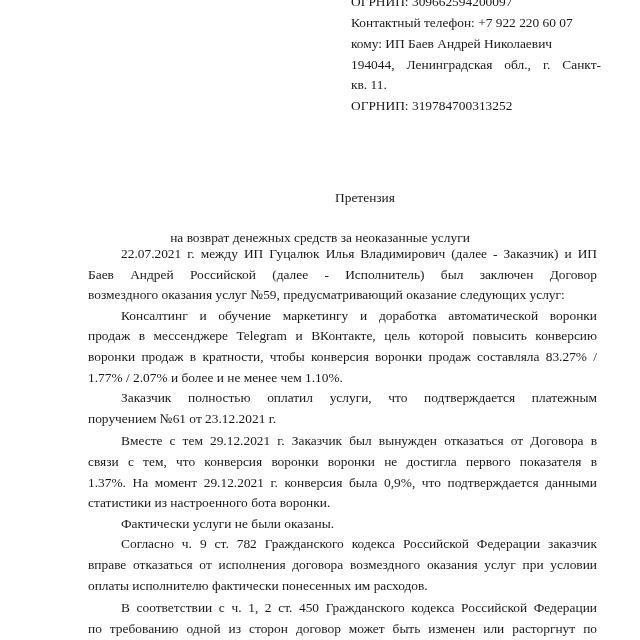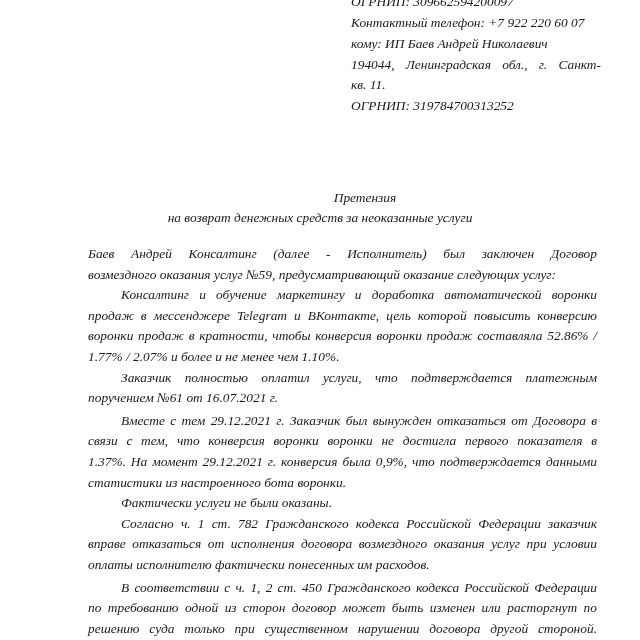"ОГРНИП: 309662594200097" .page { font-style: italic -> none }
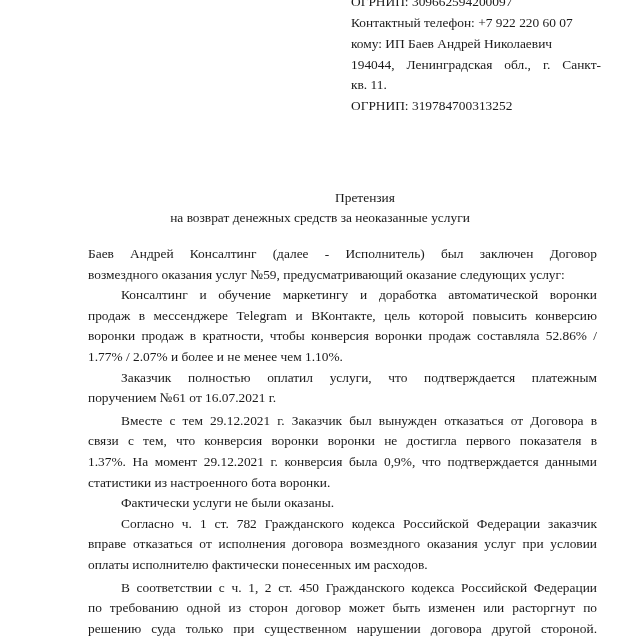"на возврат денежных средств за" .heading .subtitle { margin-top: none -> 20px }
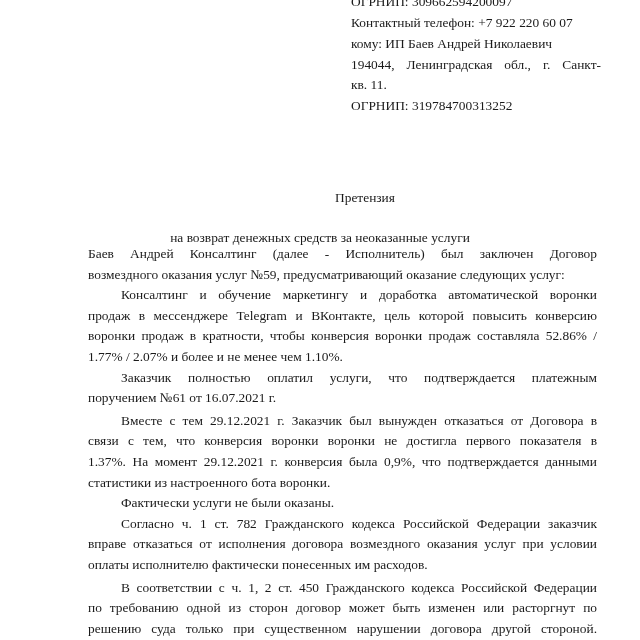"22.07.2021 г. между ИП Гуцалюк" span.just { html: none -> <span>22.07.2021 г. между ИП Гуцалюк Илья Владимирович (далее - Заказчик) и ИП</span> }
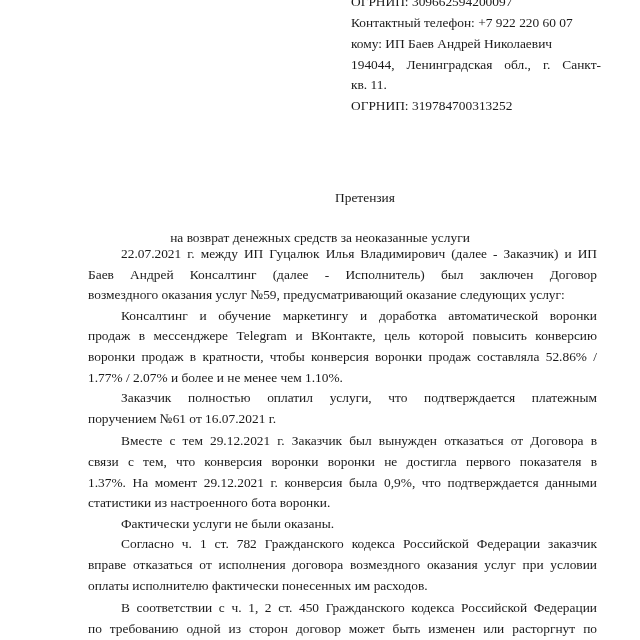"Баев Андрей Консалтинг (далее -" span.just { text: Консалтинг -> Российской }
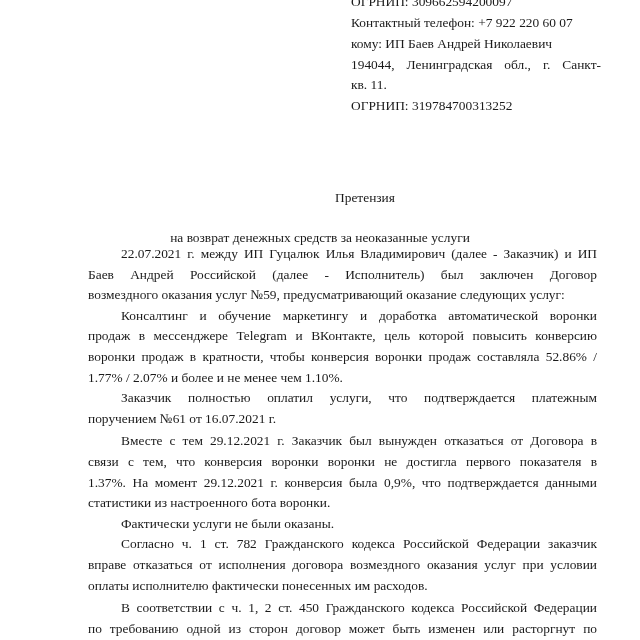"воронки продаж в кратности, чтобы" span.just { text: 52.86% -> 83.27% }
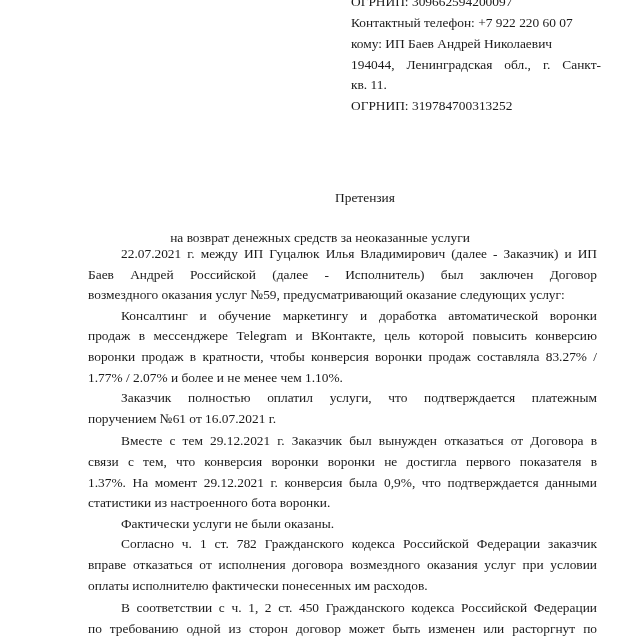"поручением №61 от 16.07.2021 г." span.line { text: 16.07.2021 -> 23.12.2021 }
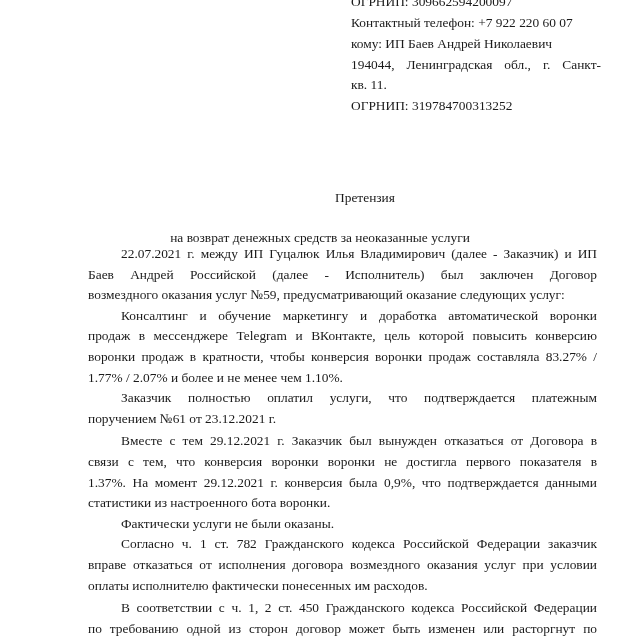"Согласно ч. 1 ст. 782" span.just { text: 1 -> 9 }
